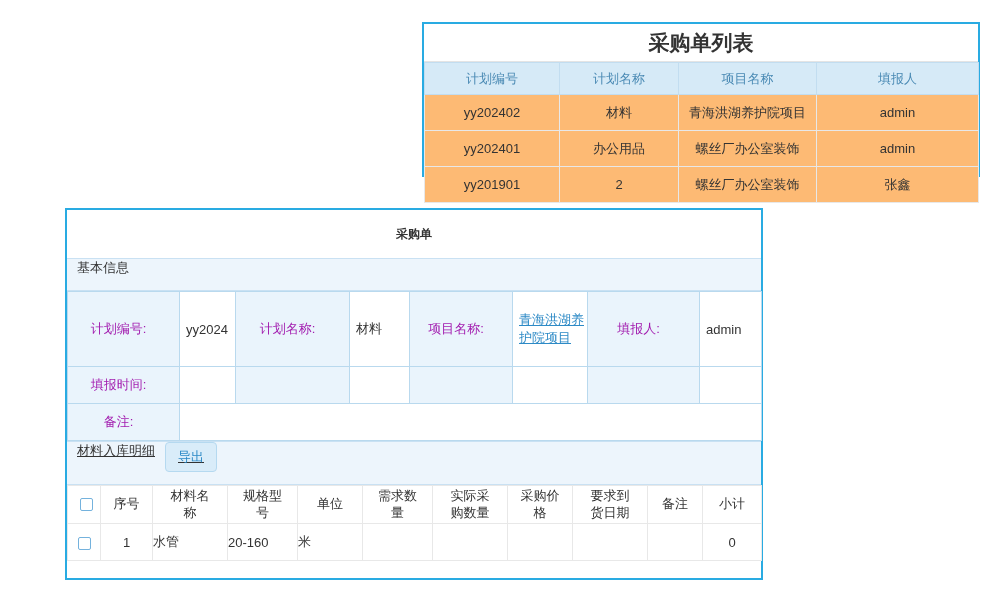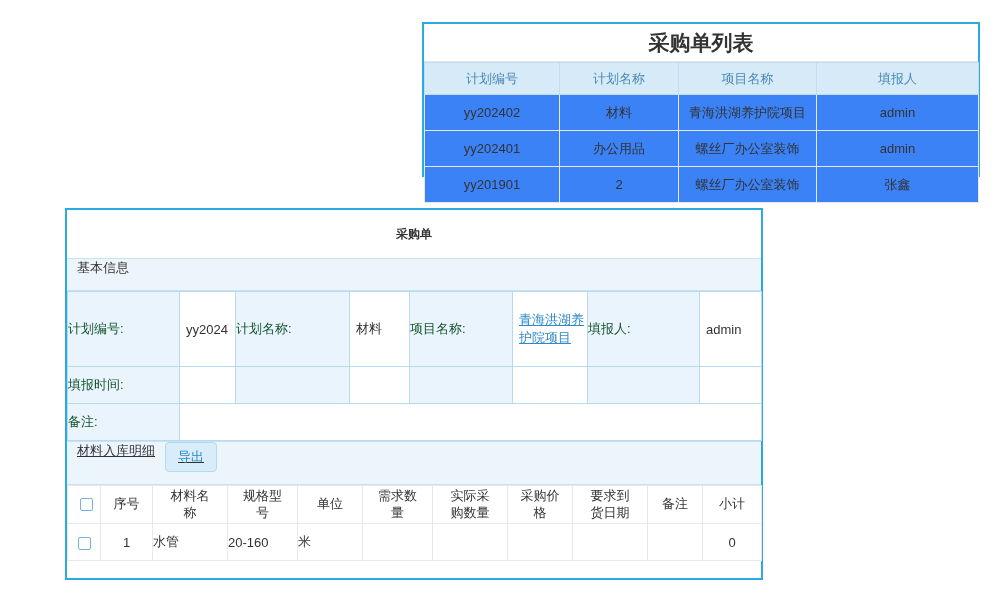"yy202402" .list-table td { background: #3b82f6 -> #fdba74 }
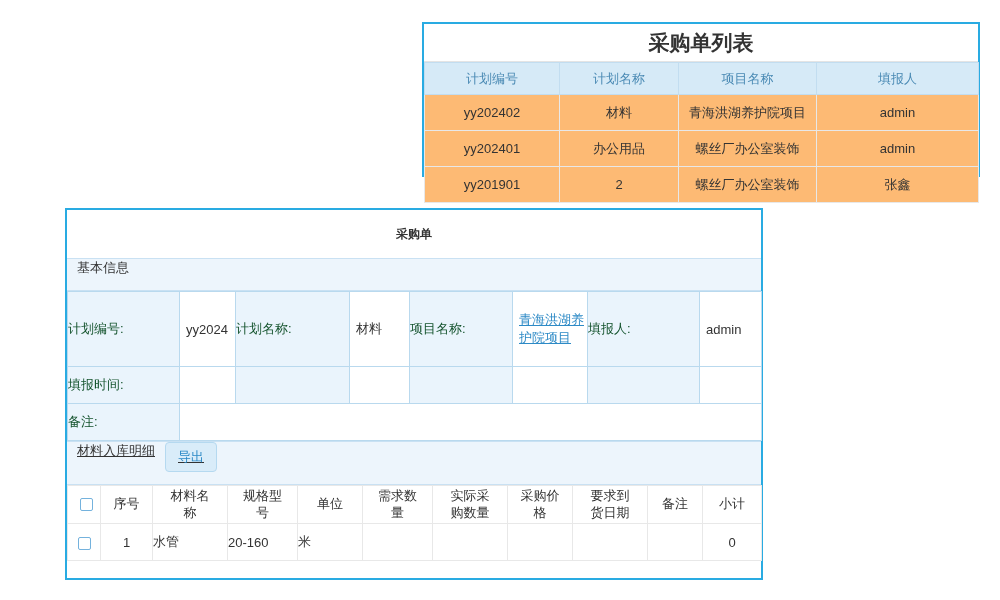"计划编号:" .form-table .lbl { color: #14532d -> #a21caf; text-align: left -> center }
